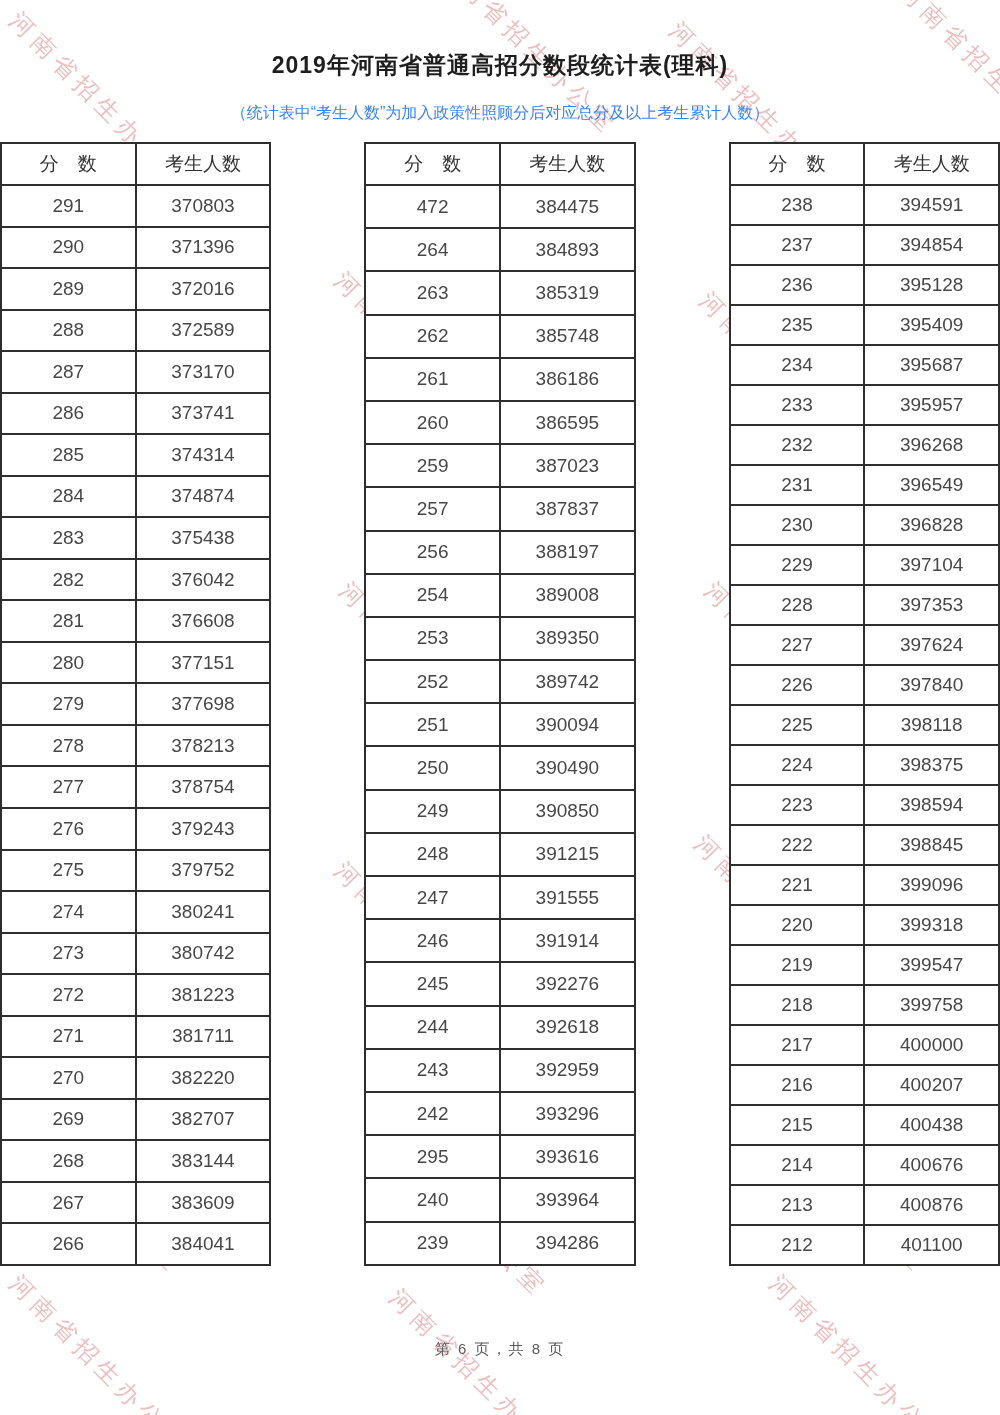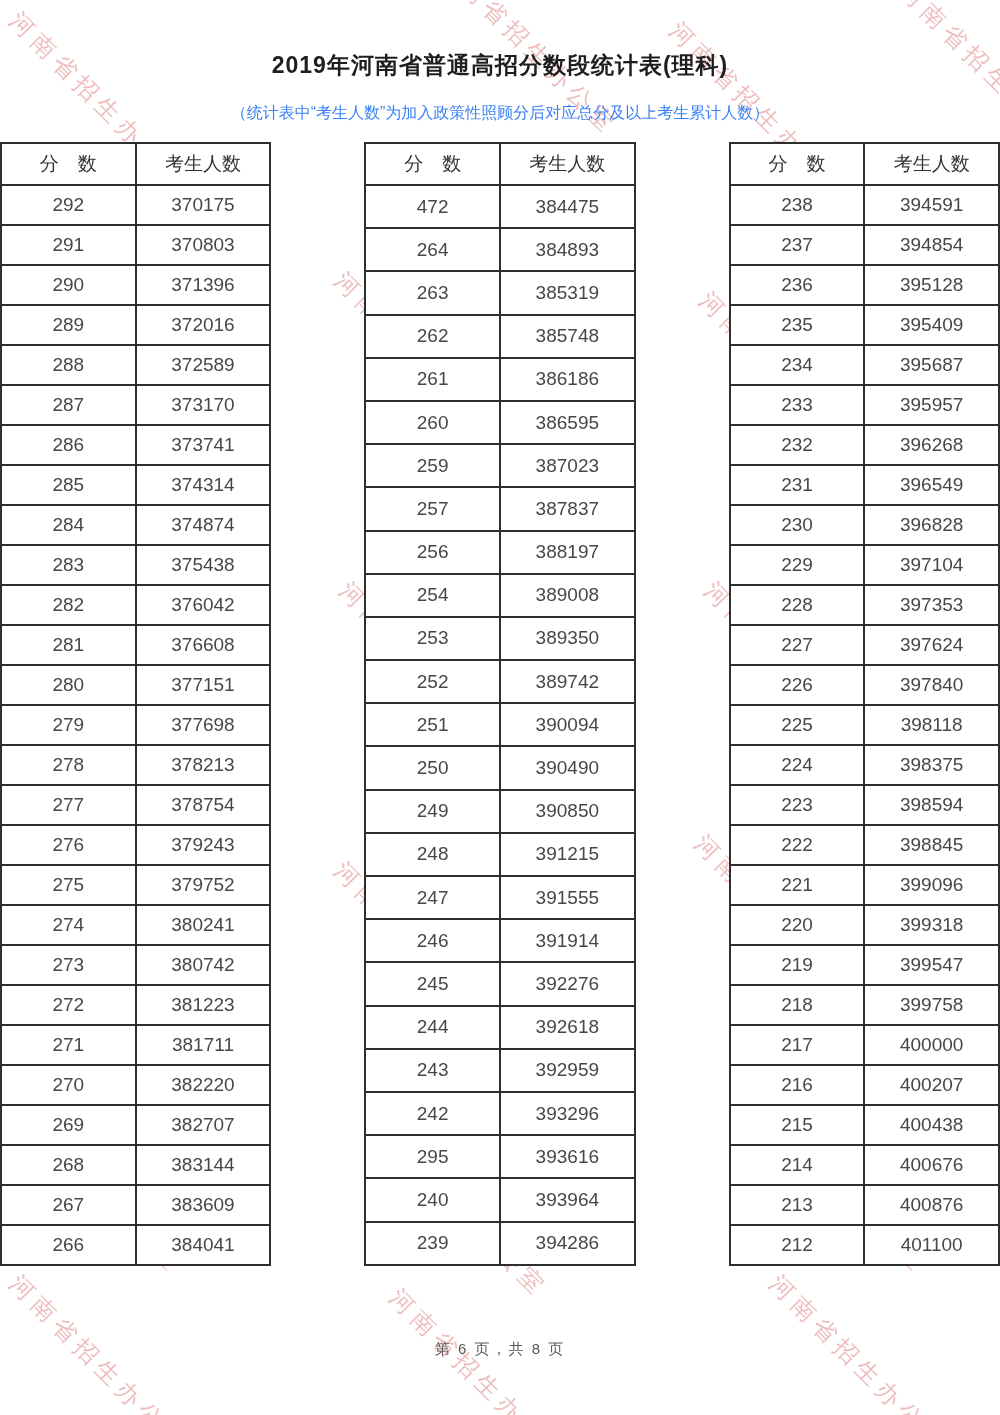"292" tr { html: <tr> <td>292</td> <td>370175</td> </tr> -> none }
